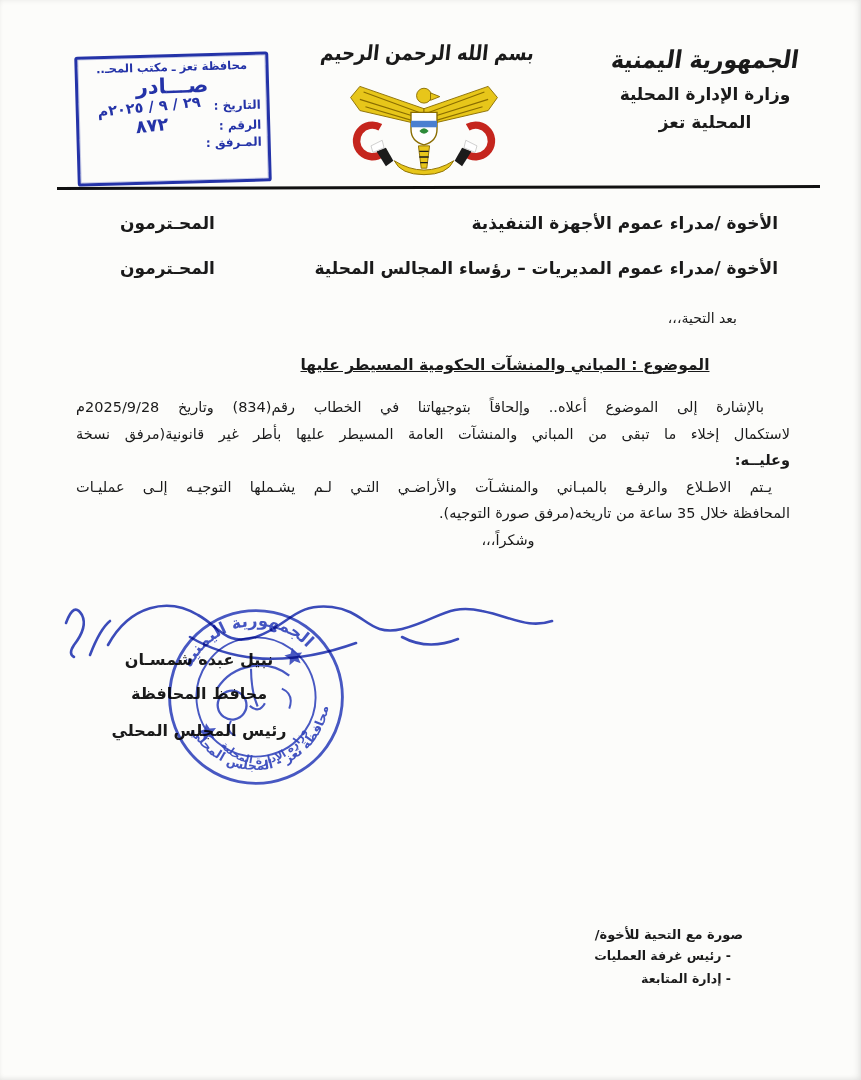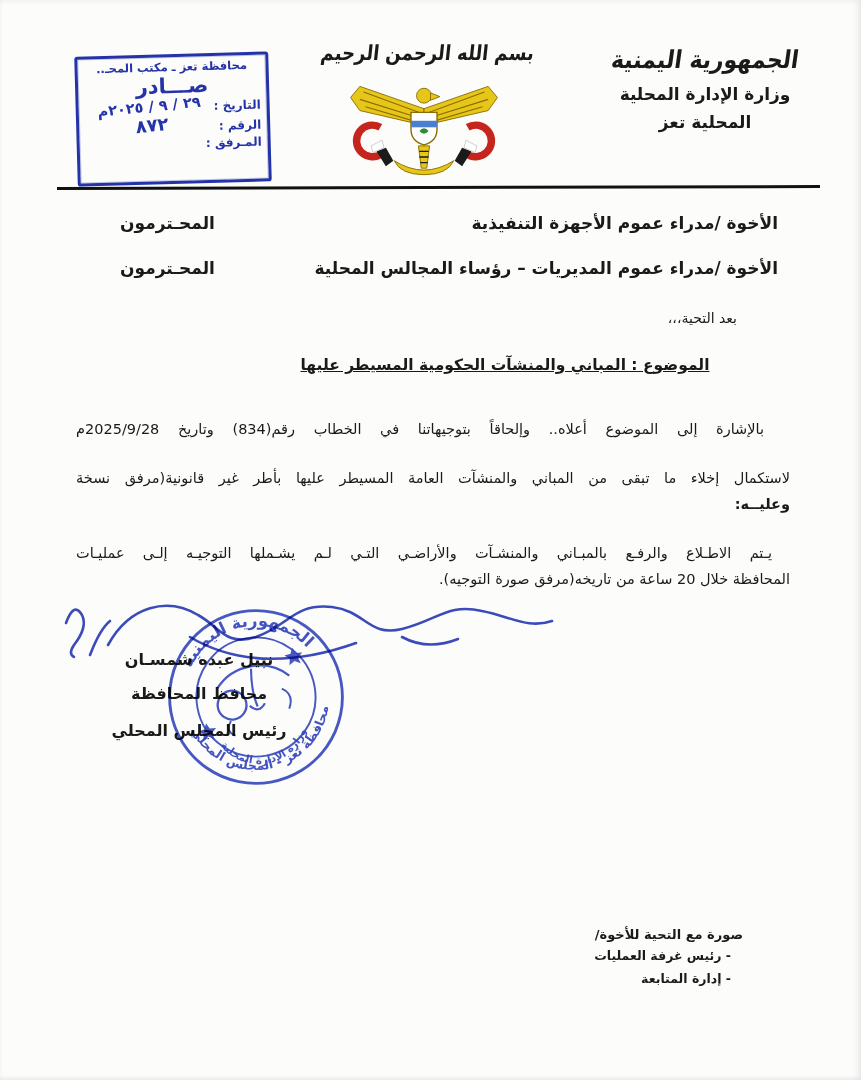"بالإشارة إلى الموضوع أعلاه.. وإلحاقاً" .jline { margin-top: 22px -> none }
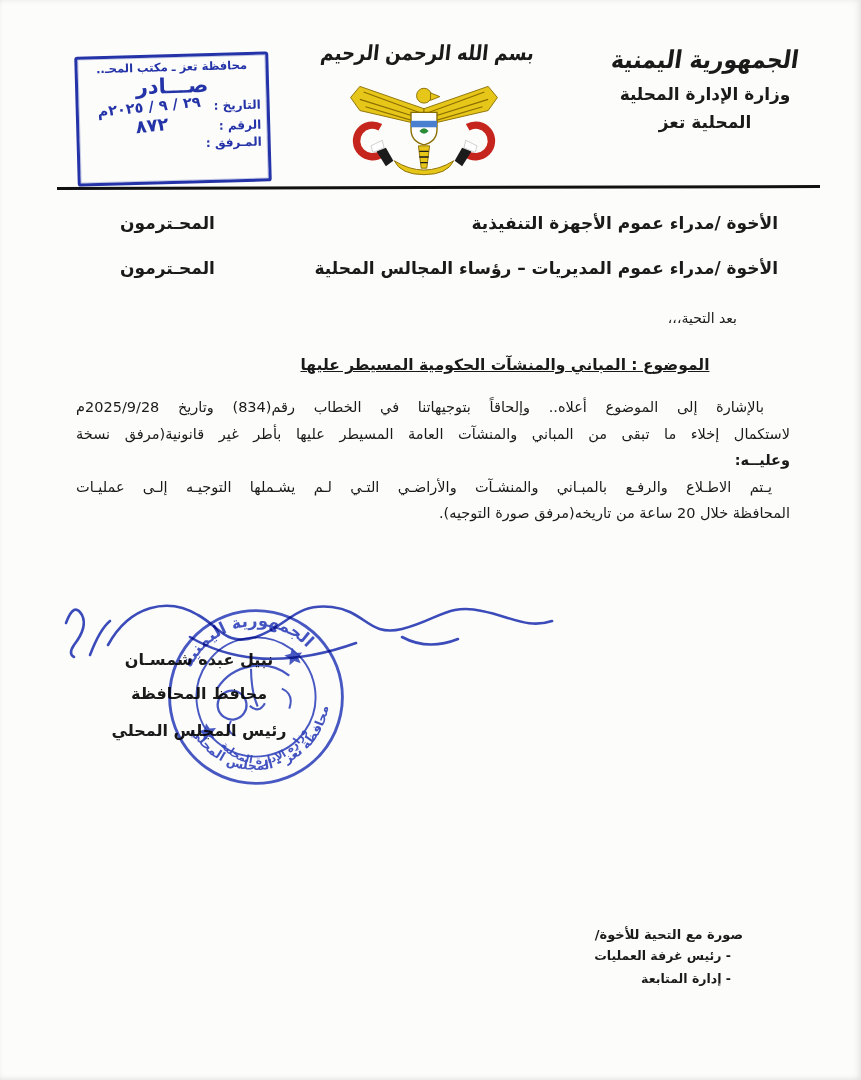"المحافظة خلال 20 ساعة من" div.rline { text: 20 -> 35 }
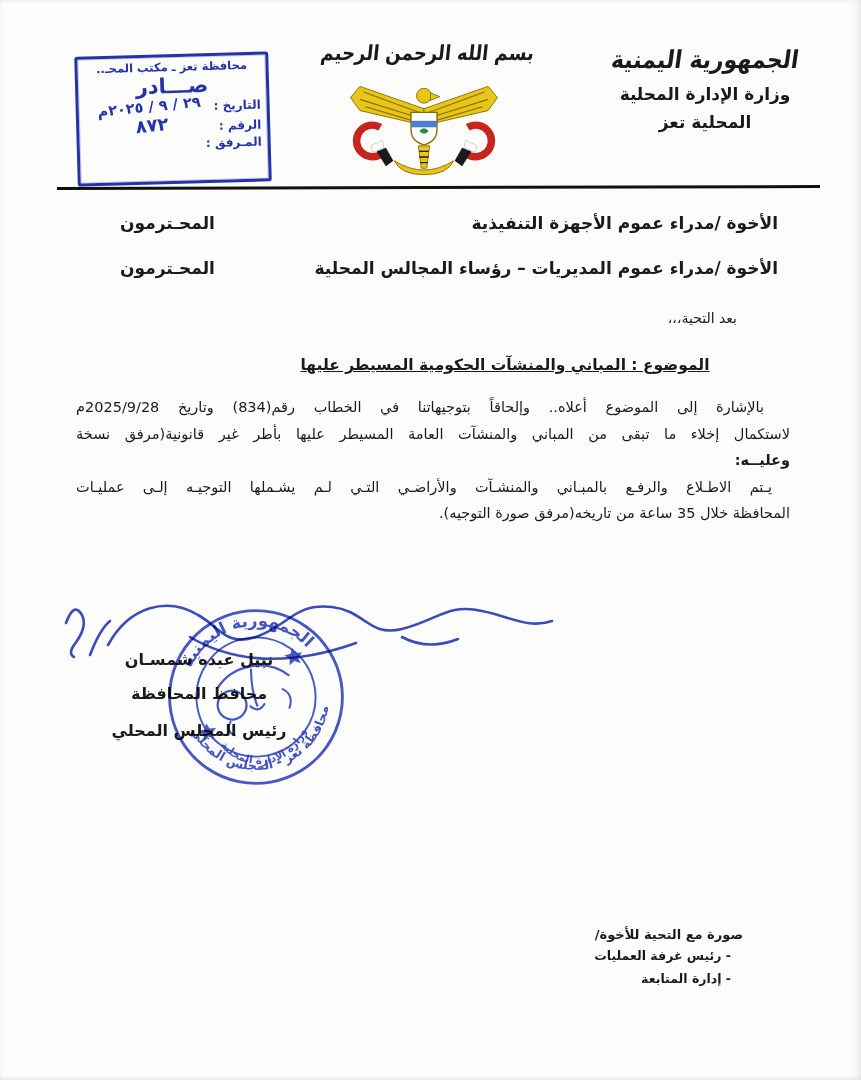"وشكراً،،،" div.thanks { html: none -> <div>وشكراً،،،</div> }
